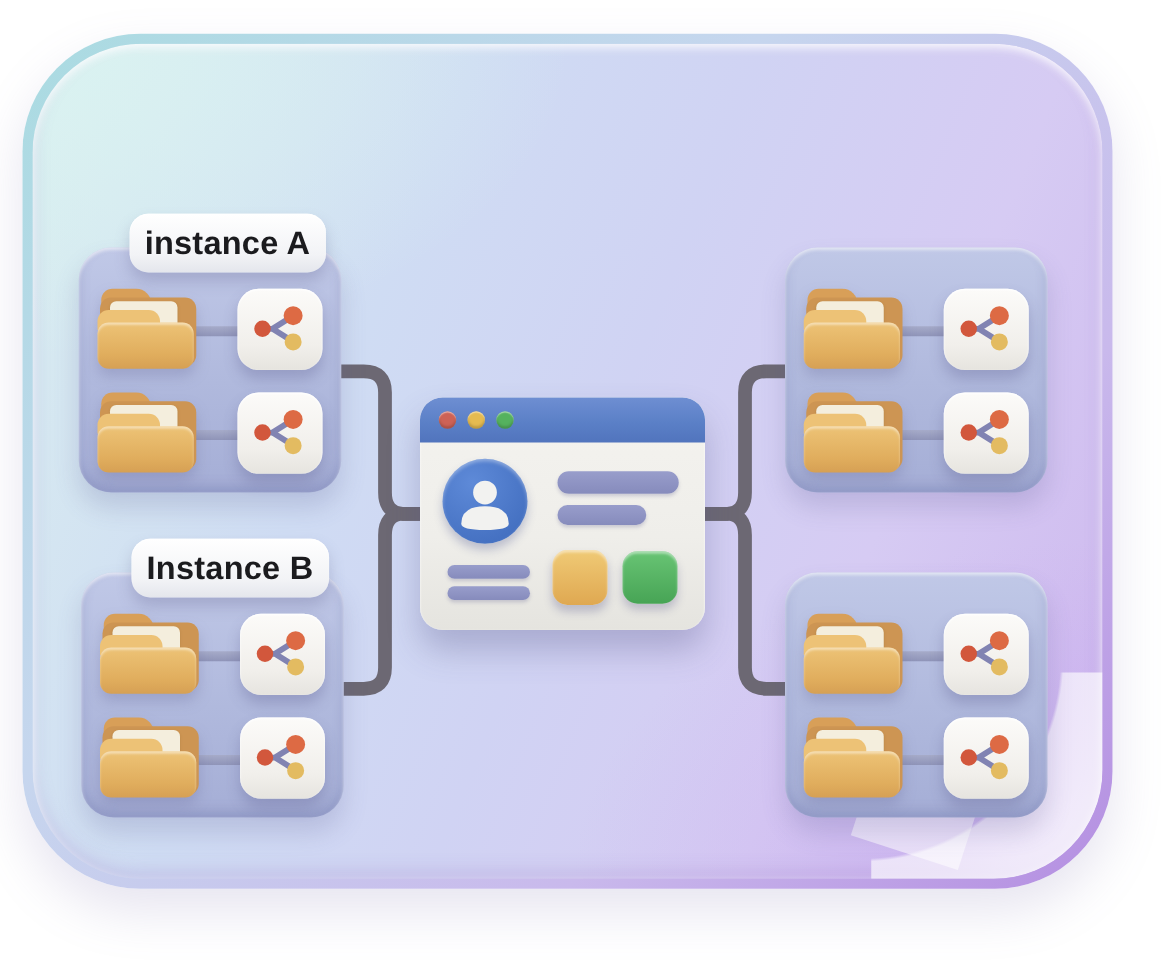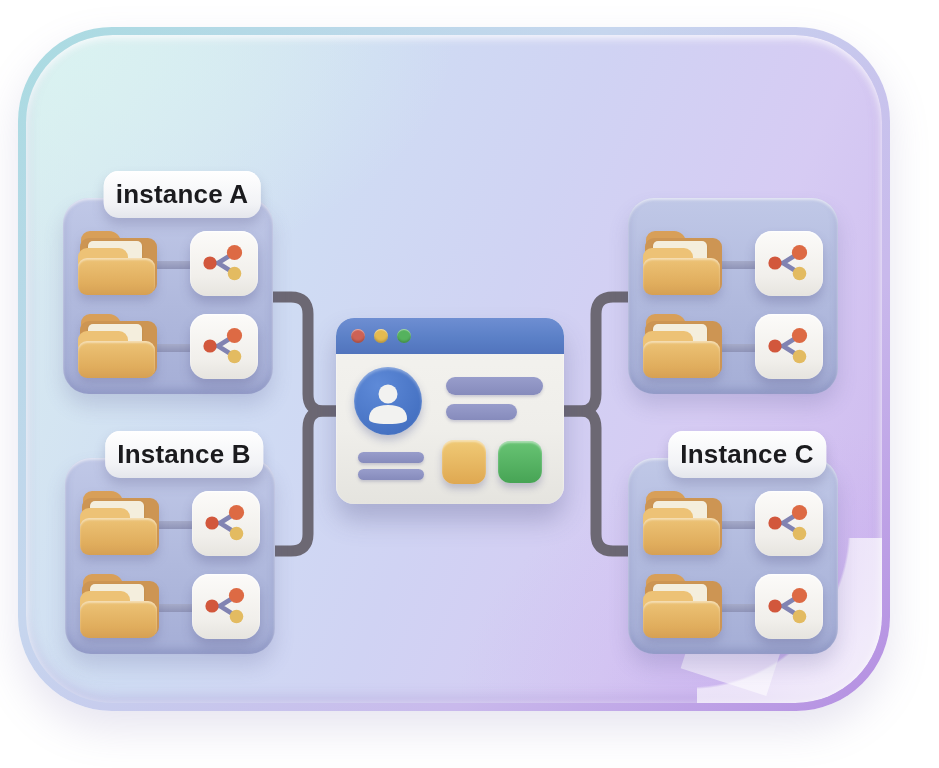"Instance C" div.panel-label { html: <div>Instance C</div> -> none }
